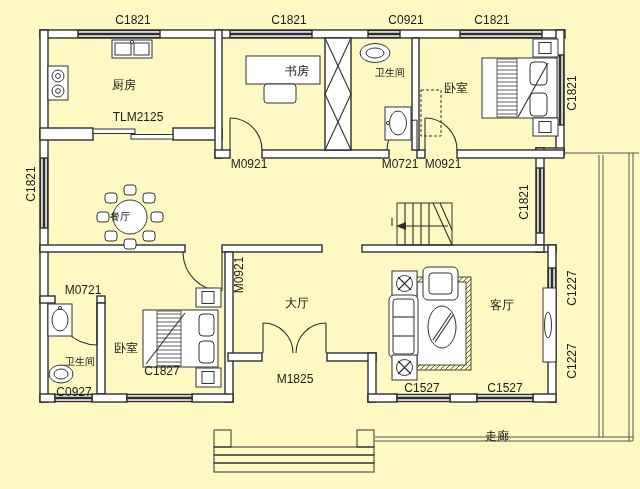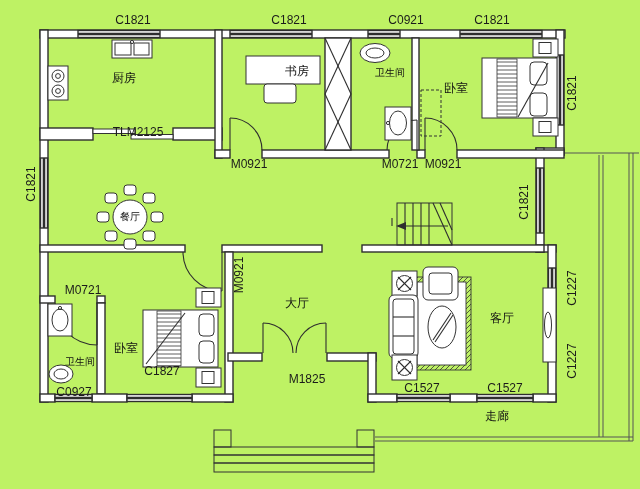"C1821" .plan { background: #bef264 -> #fef9c3 }
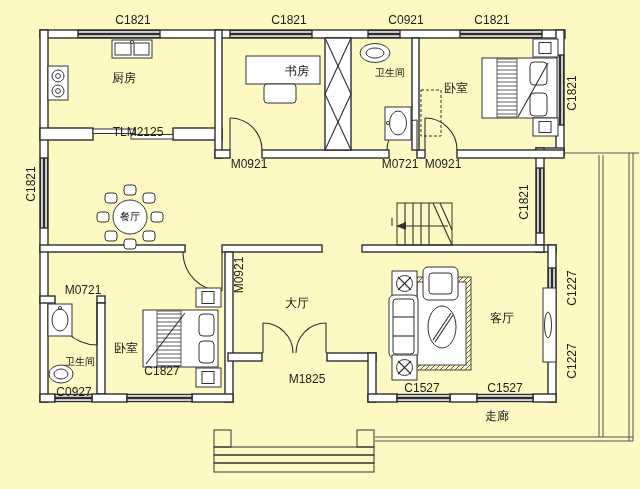"厨房" span.room { top: 78px -> 85px }
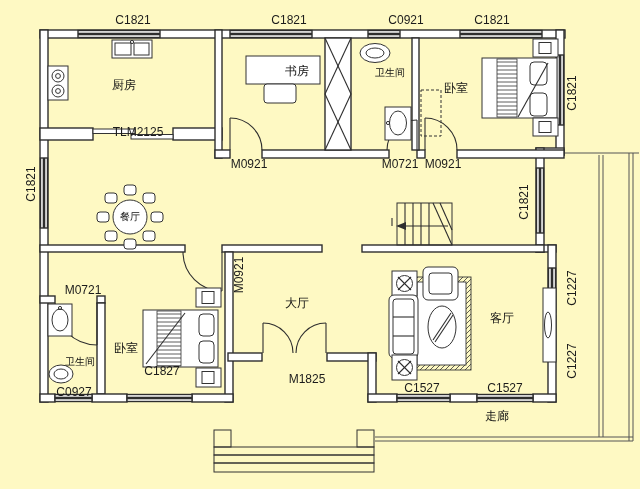"TLM2125" span.lbl { top: 132px -> 117px }
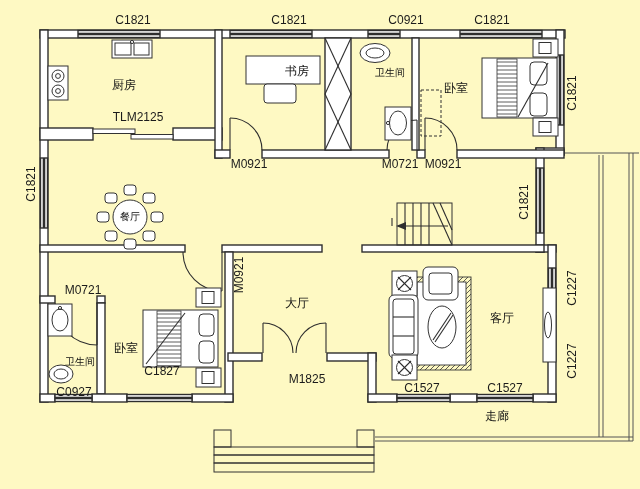"餐厅" span.room { left: 130px -> 120px }
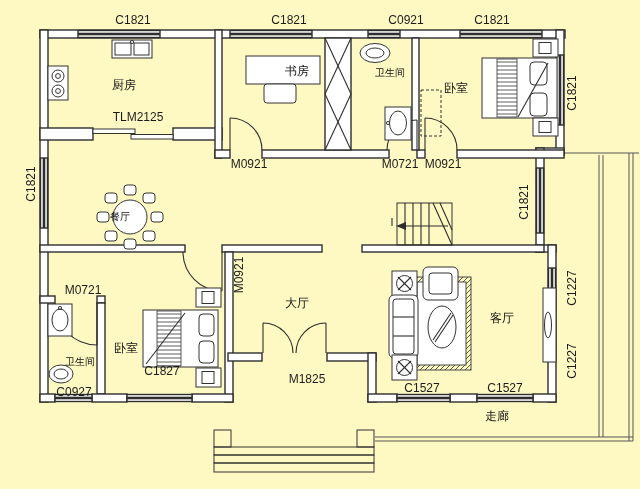"客厅" span.room { top: 318px -> 305px }
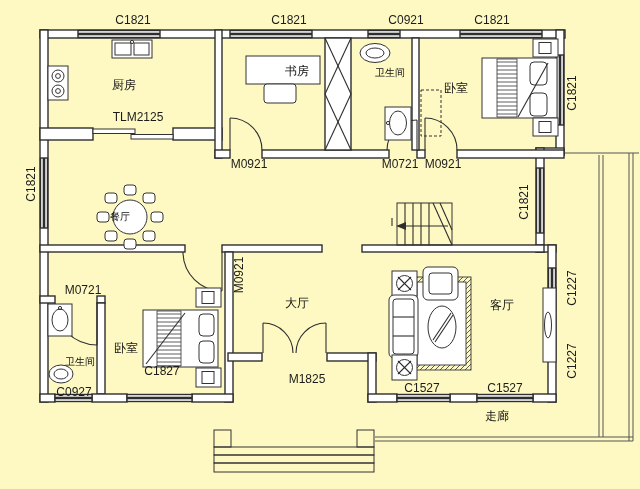"M1825" span.lbl { left: 307px -> 295px }
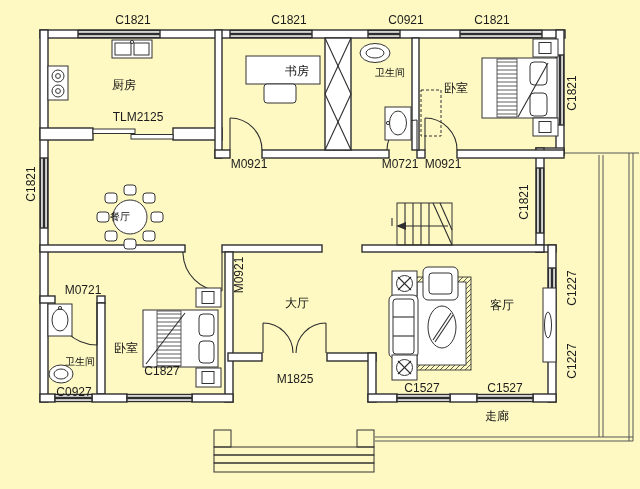"走廊" span.room { top: 416px -> 436px }
